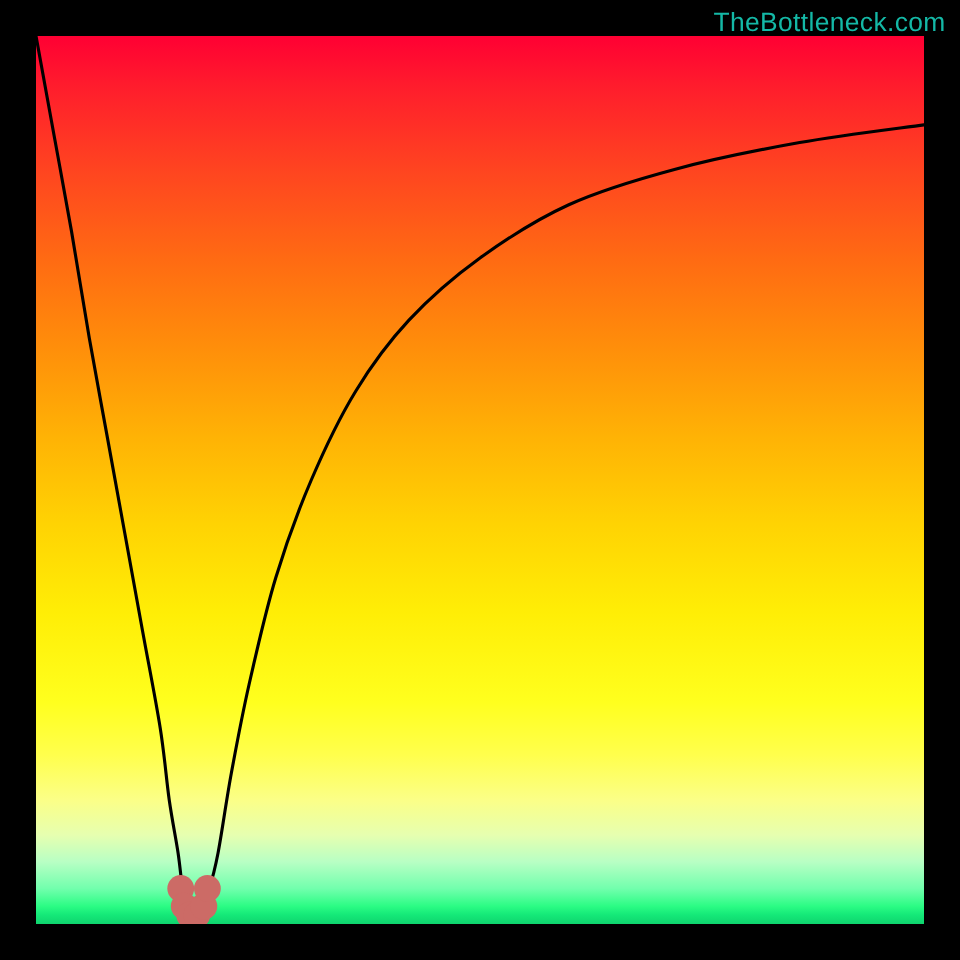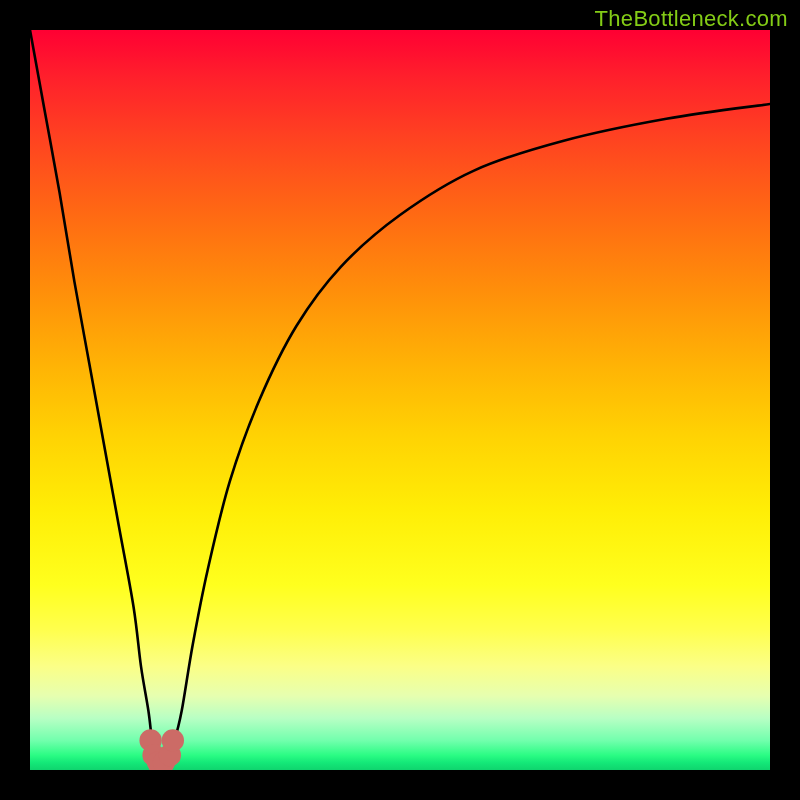"TheBottleneck.com" .watermark { color: #84cc16 -> #14b8a6 }
